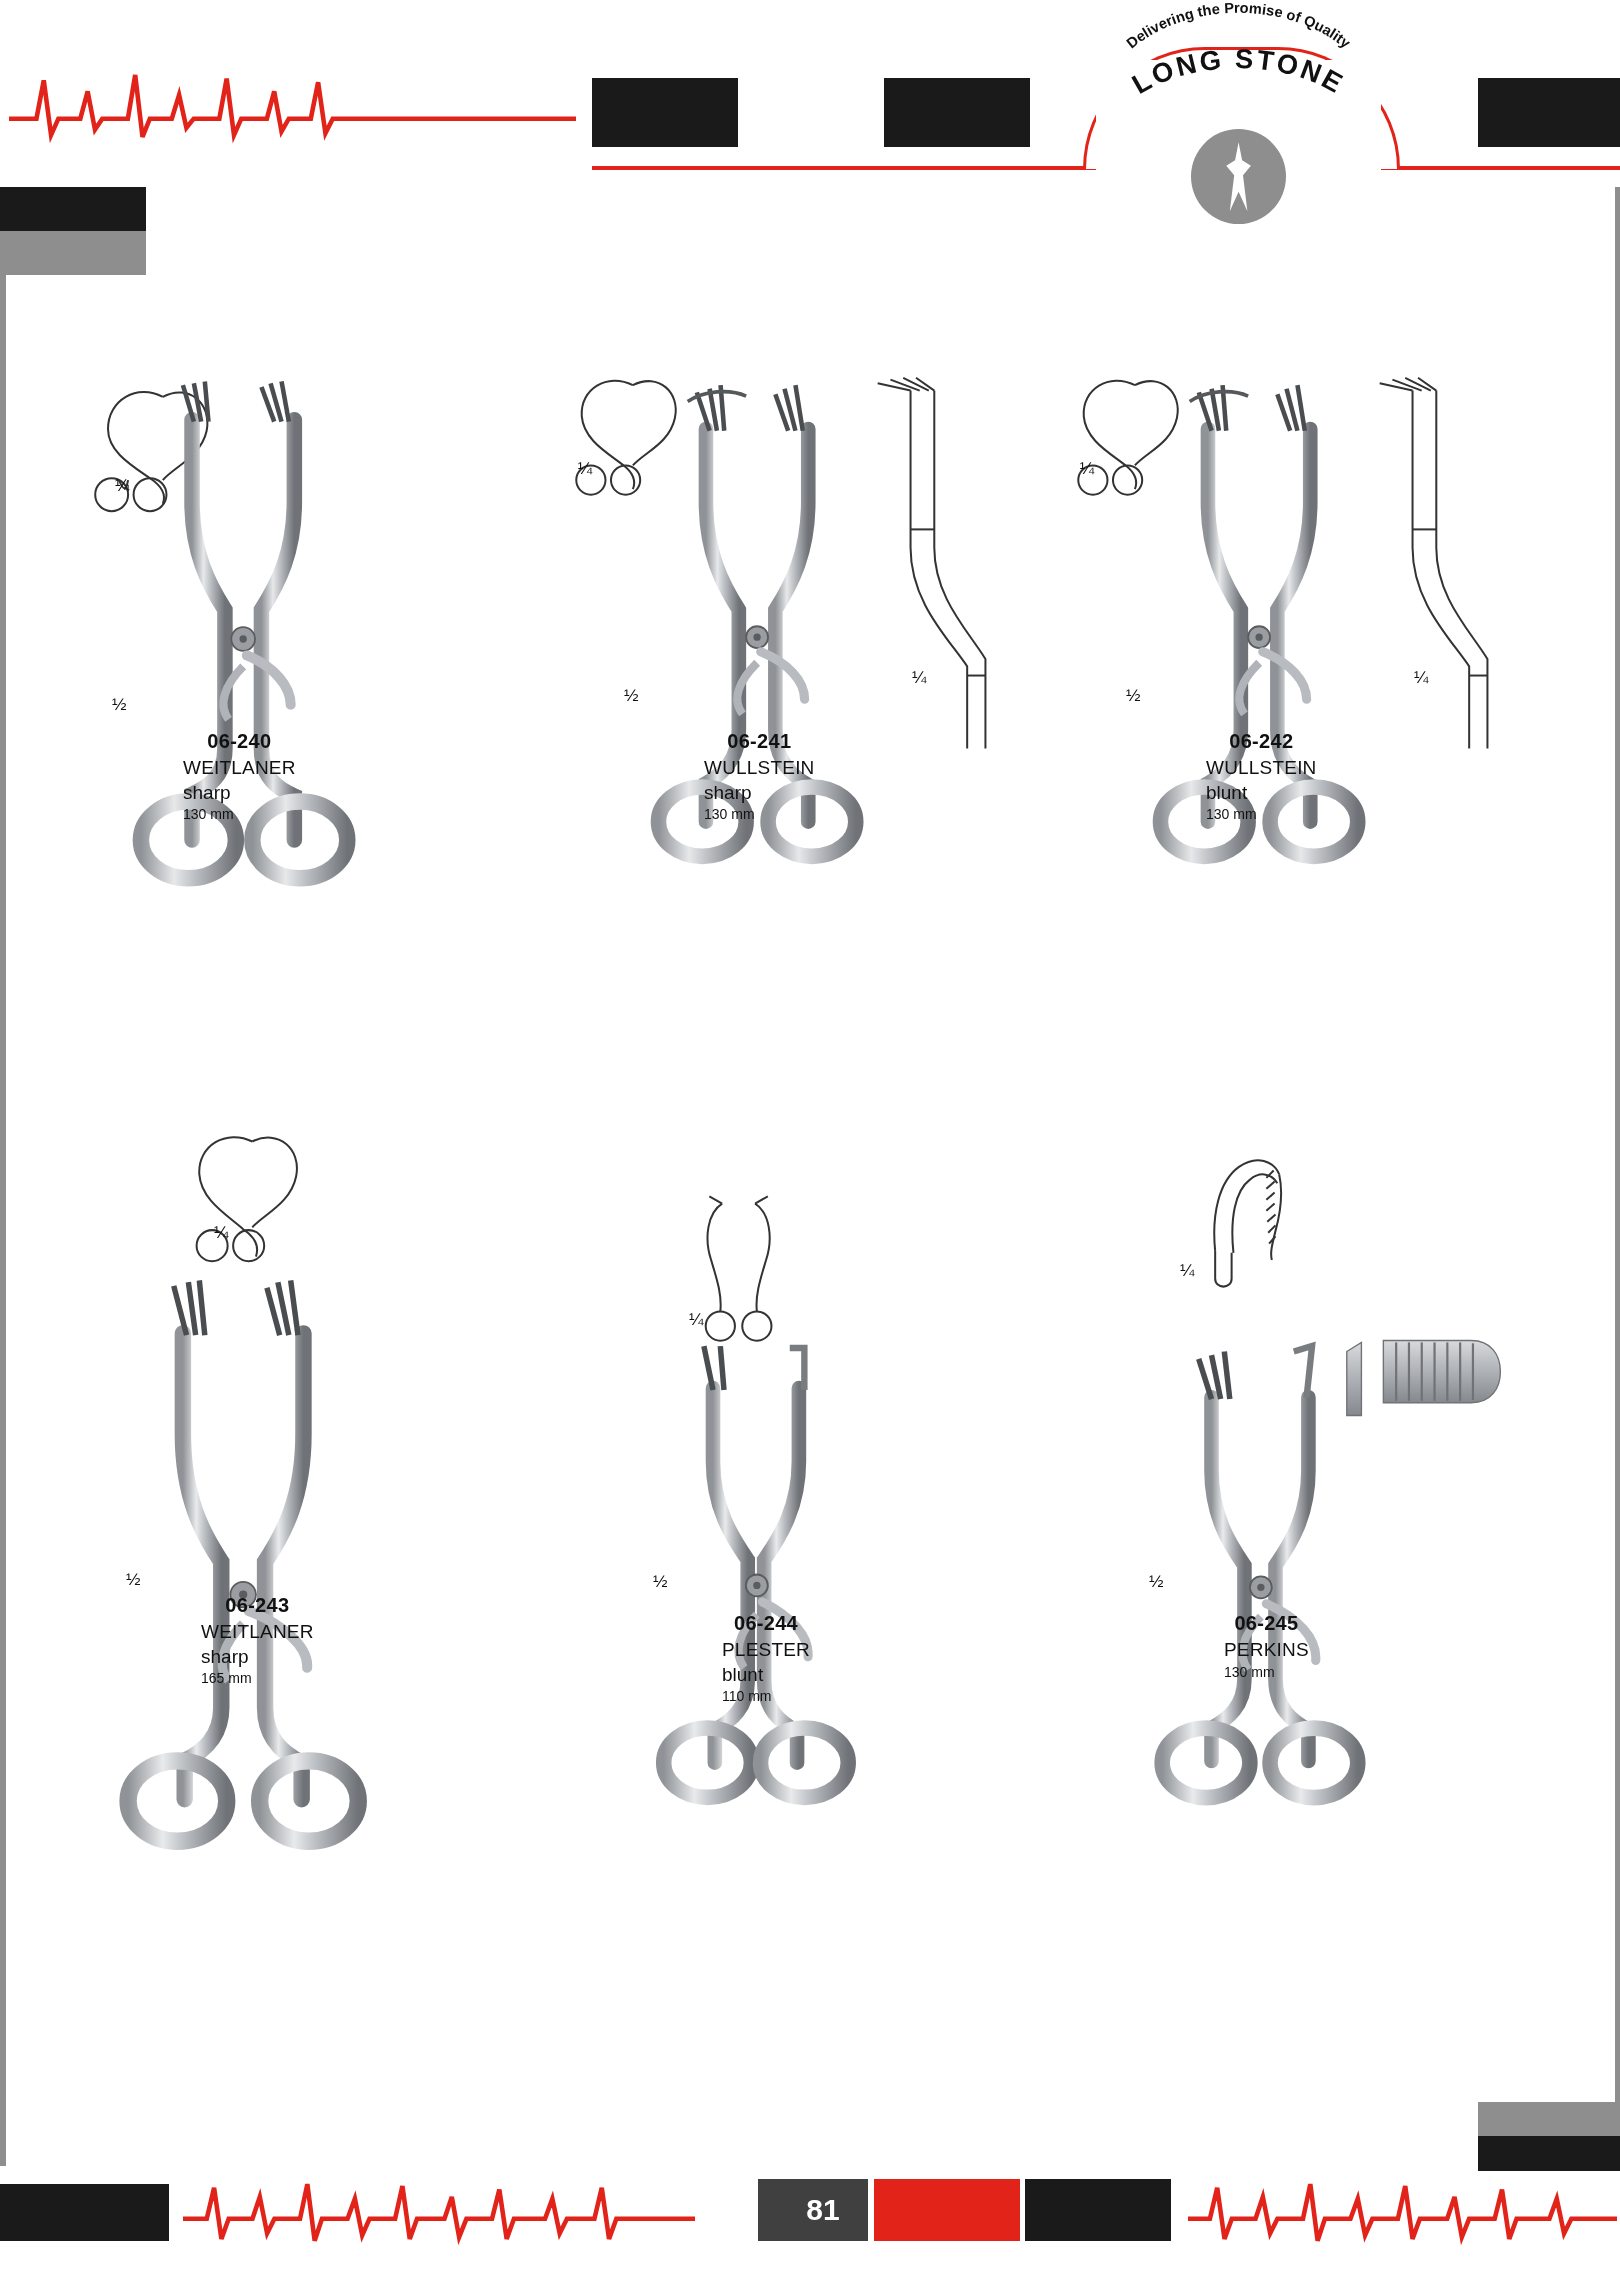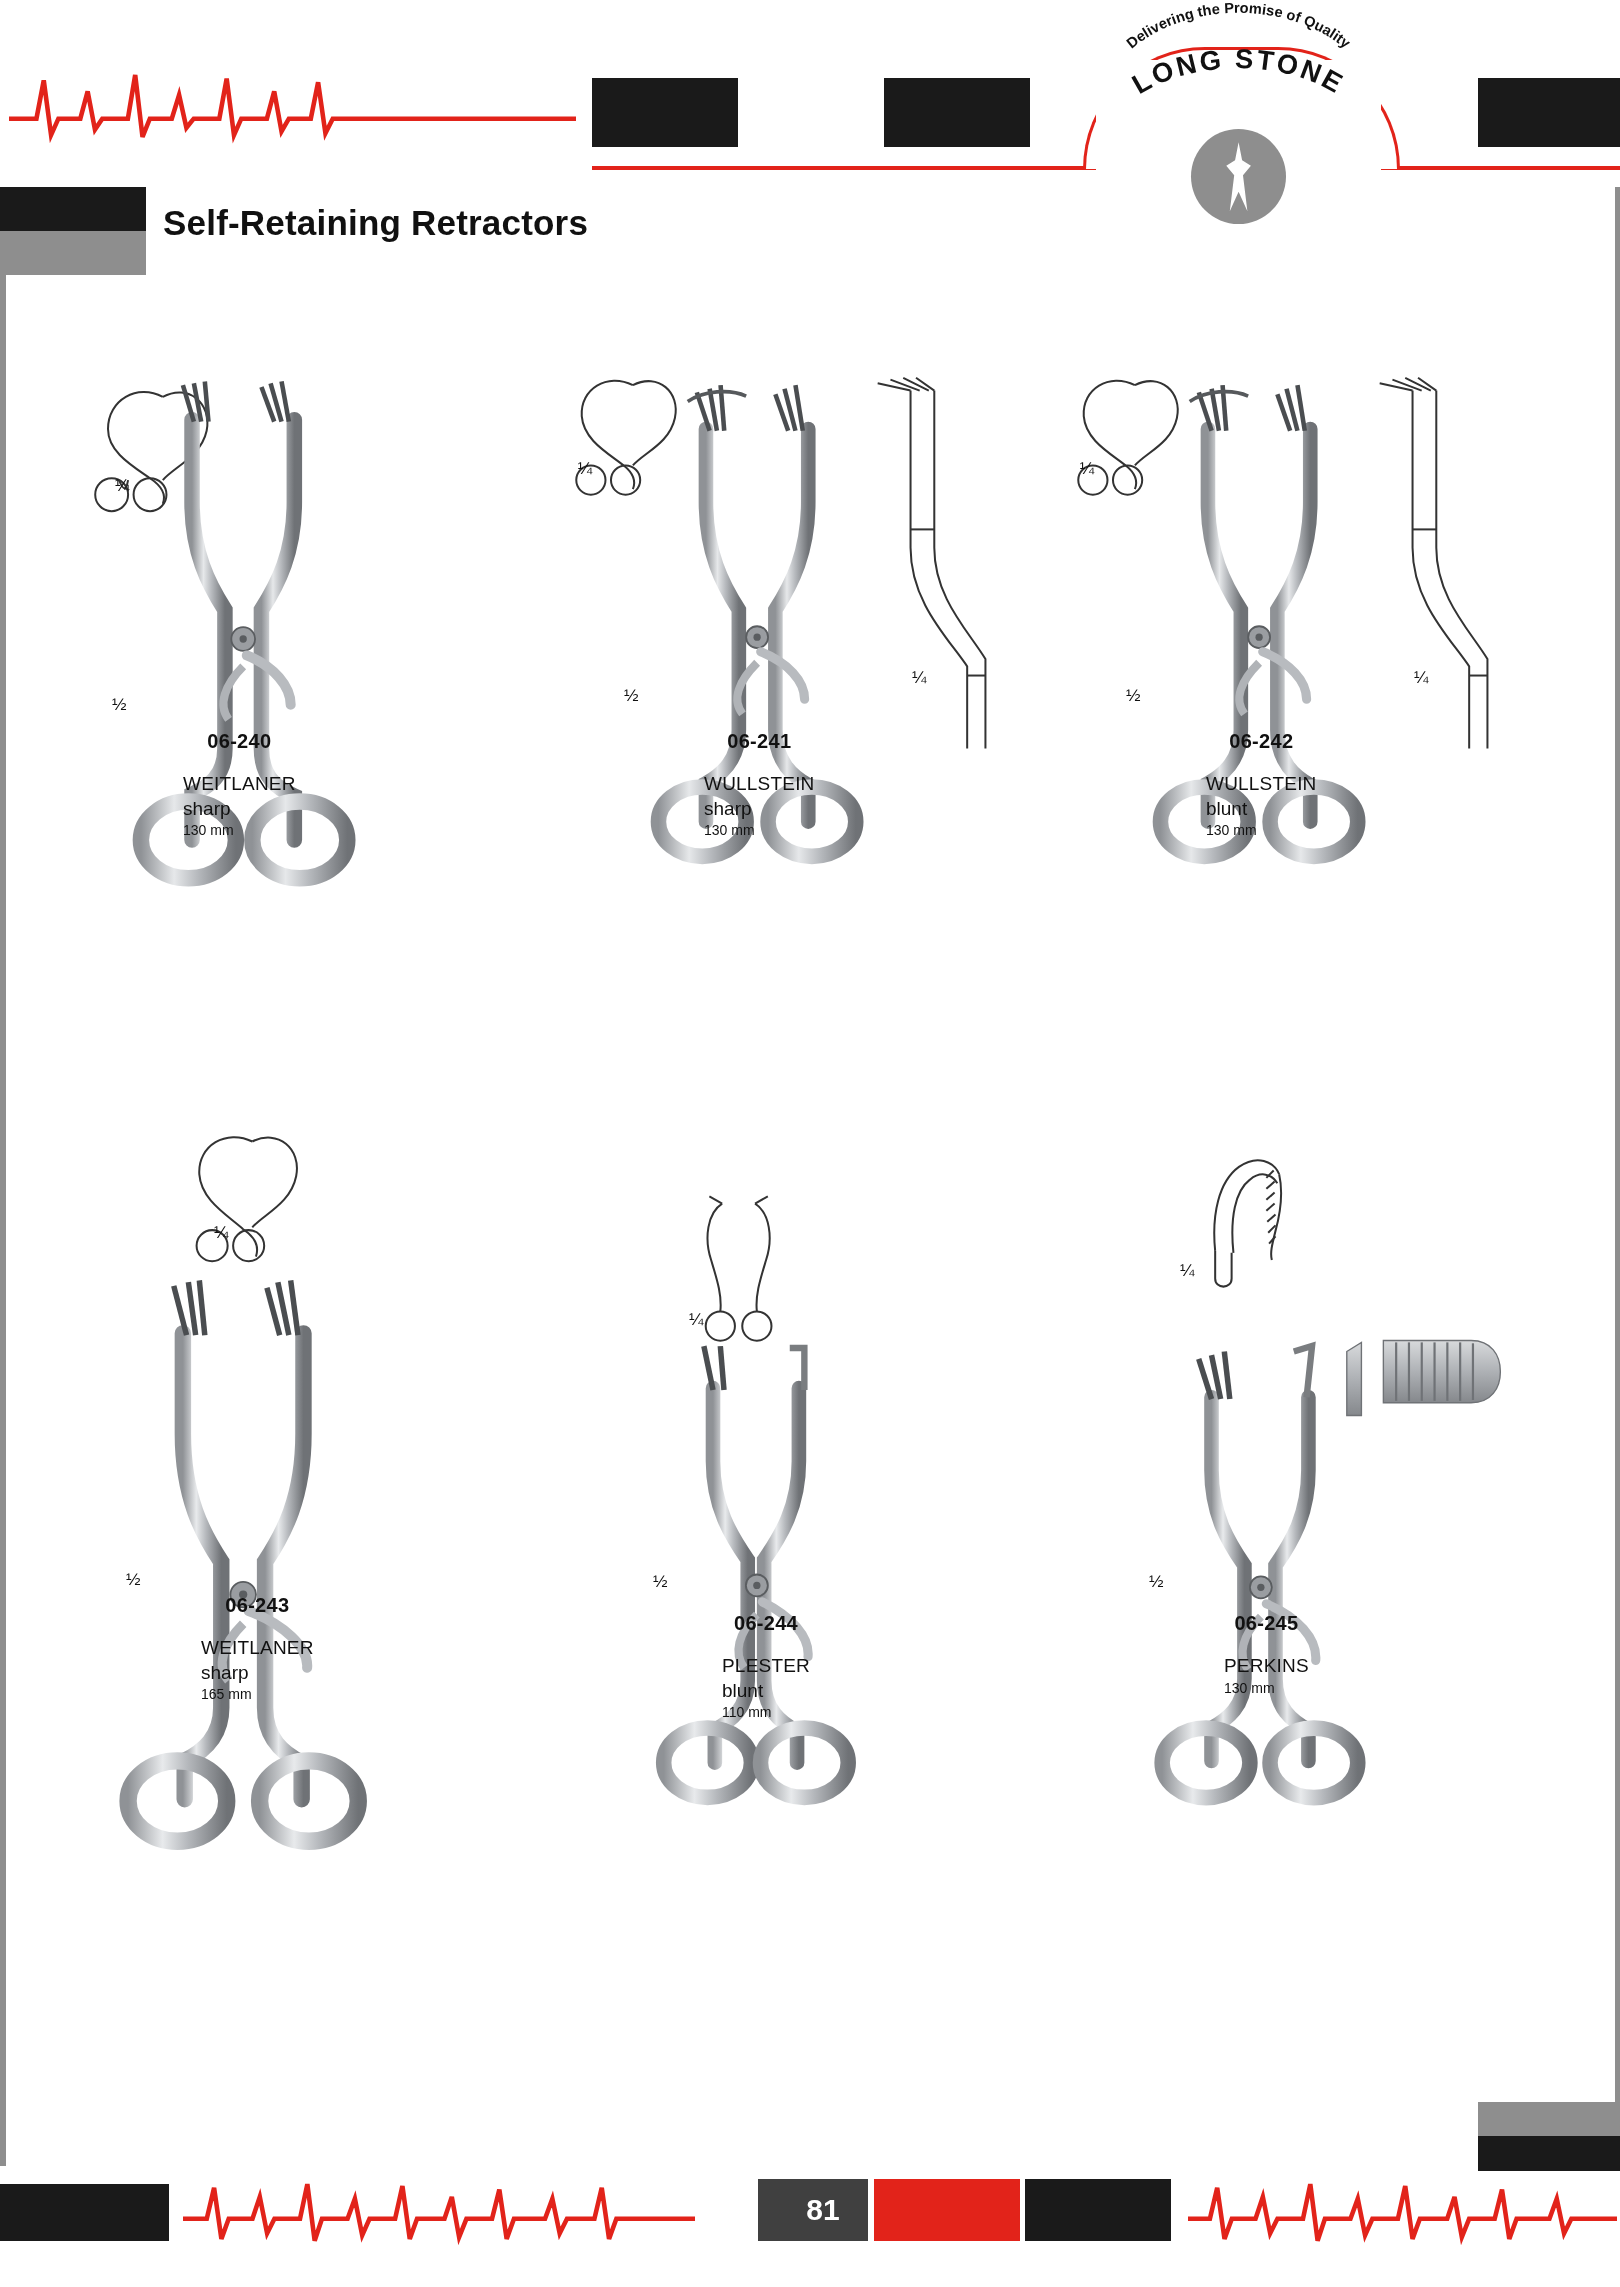"Self-Retaining Retractors" div.page-title { html: <div>Self-Retaining Retractors</div> -> none }
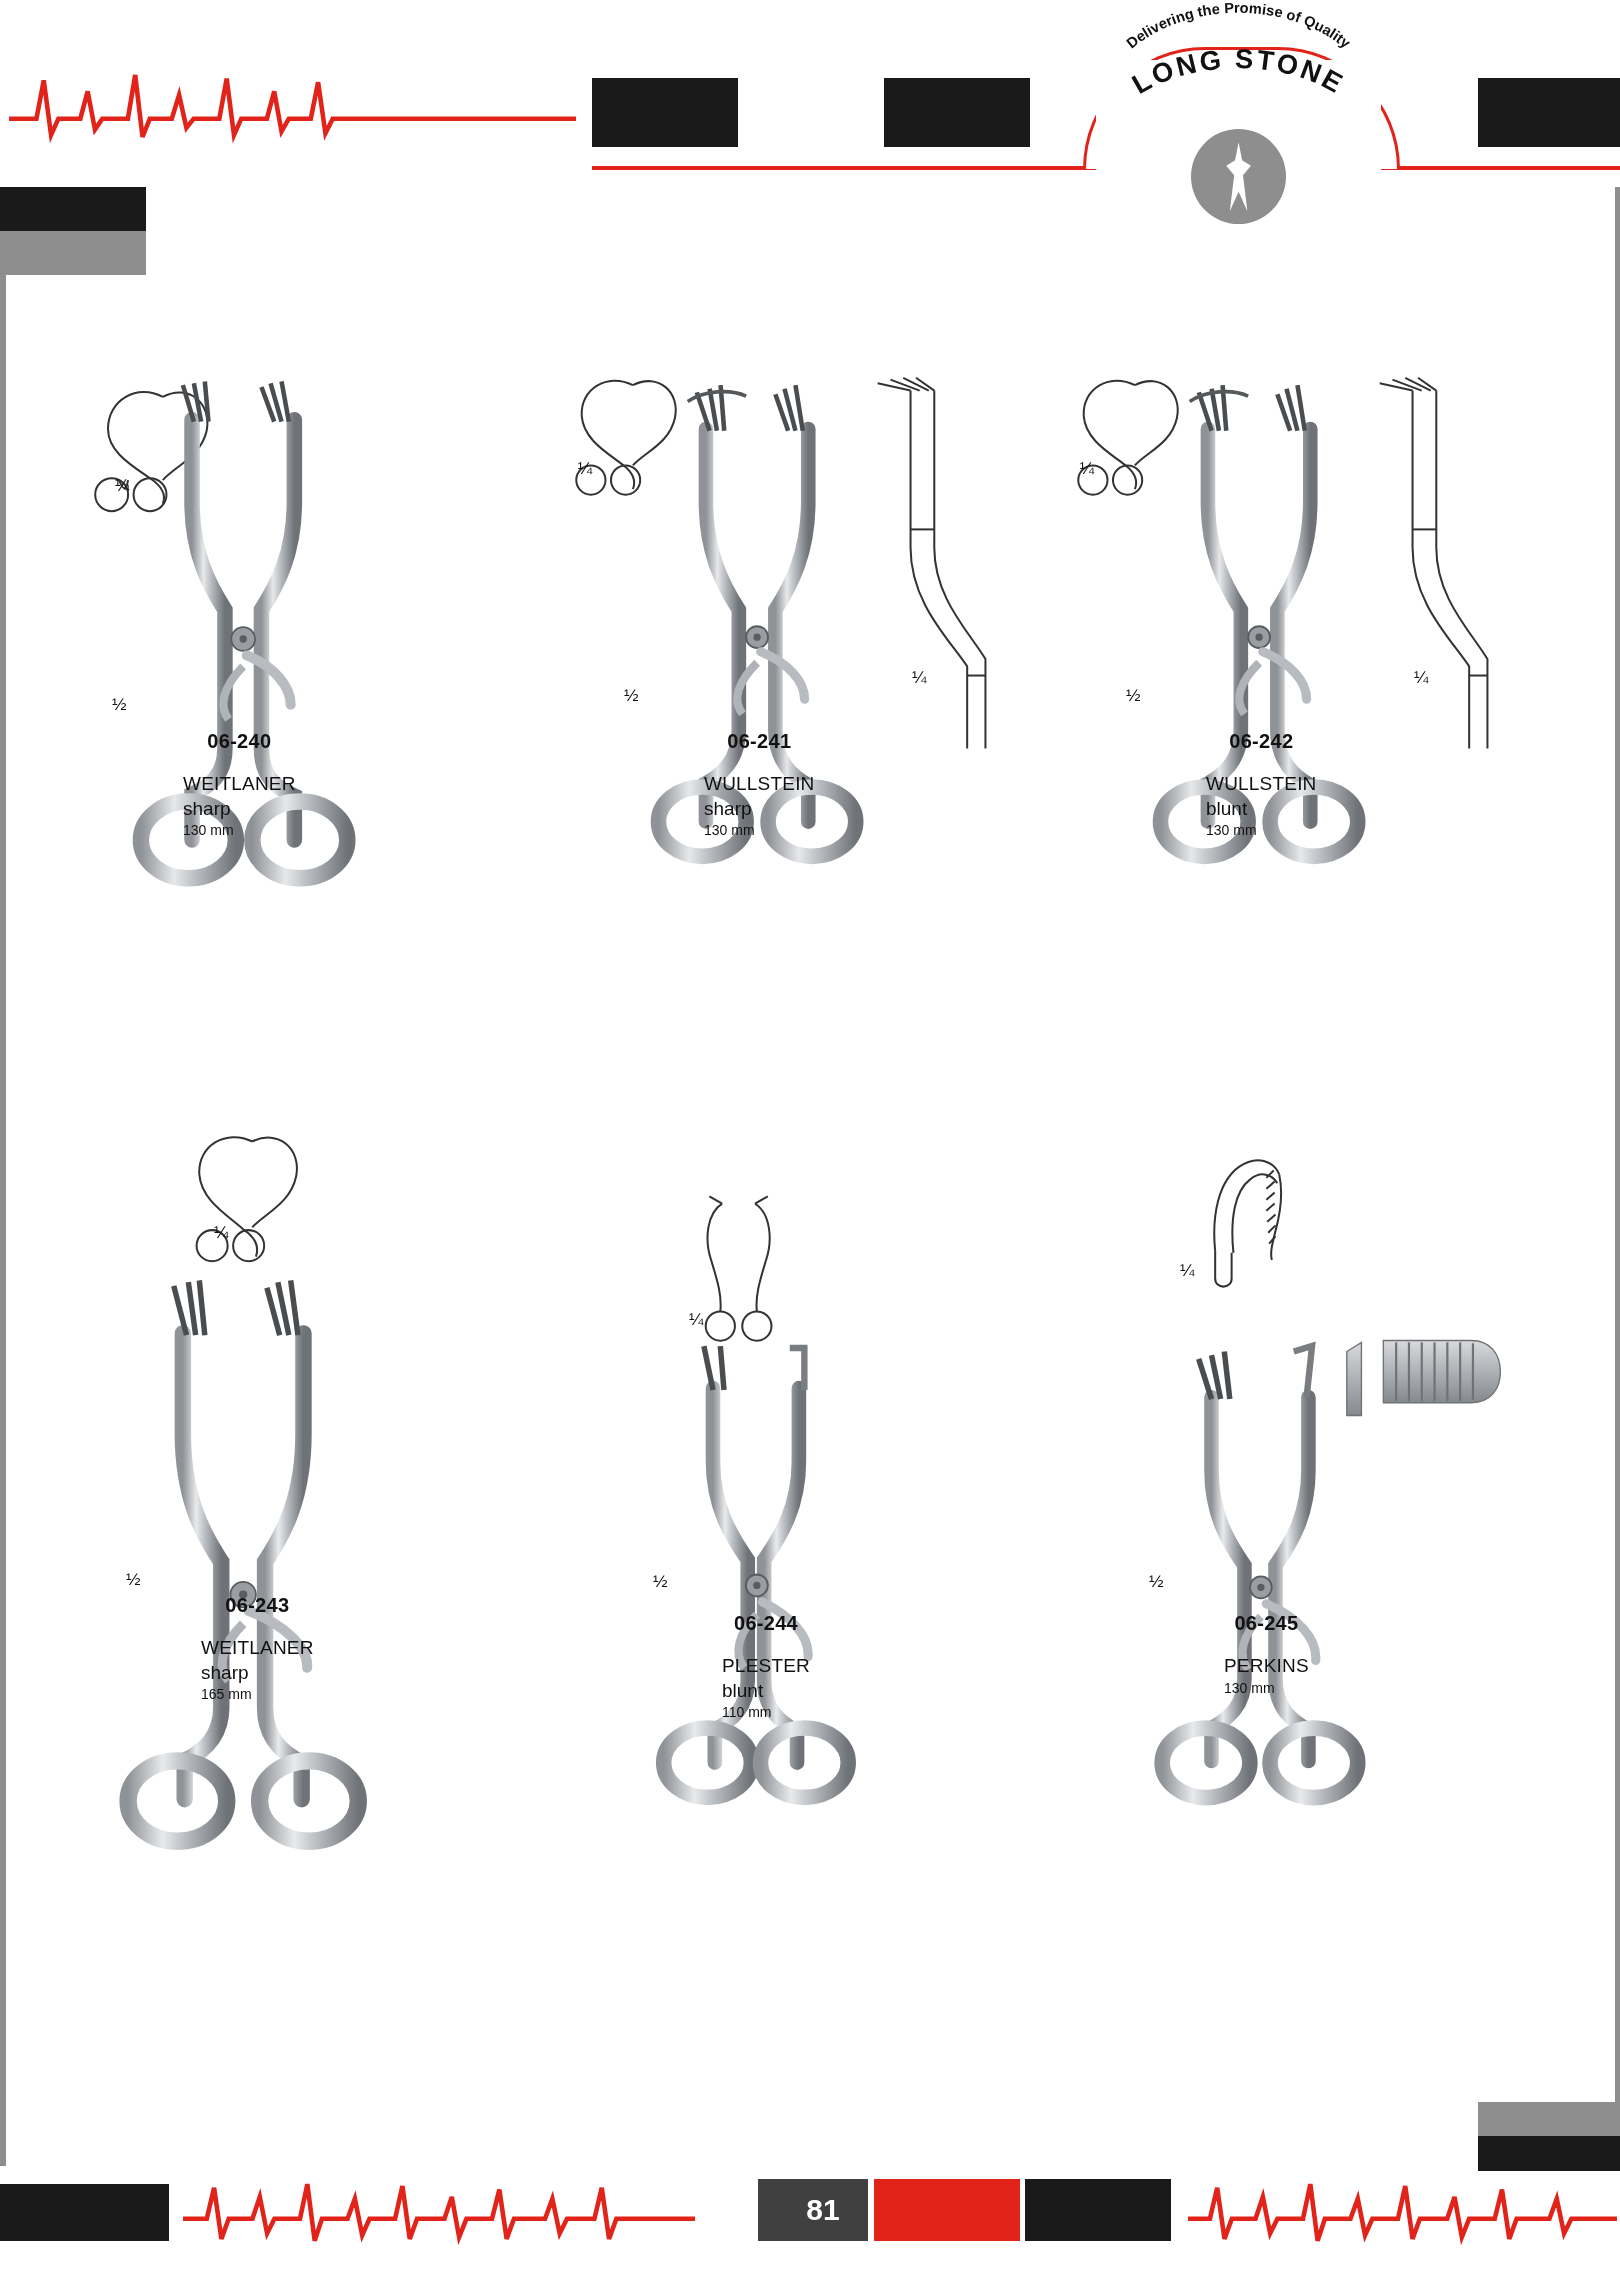"WEITLANER" .name { margin-top: 20px -> 4px }
